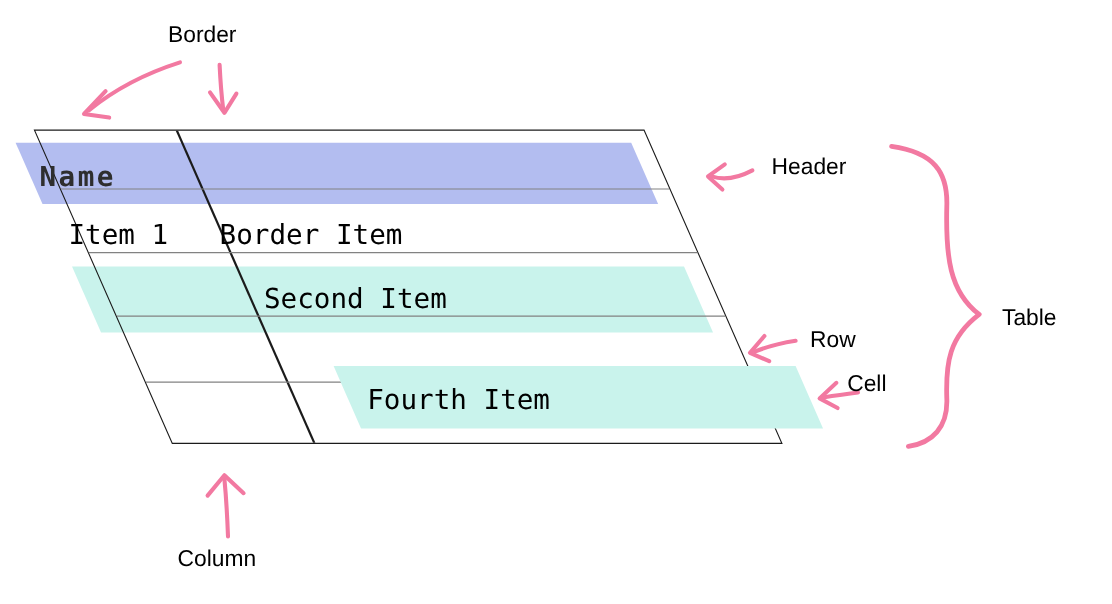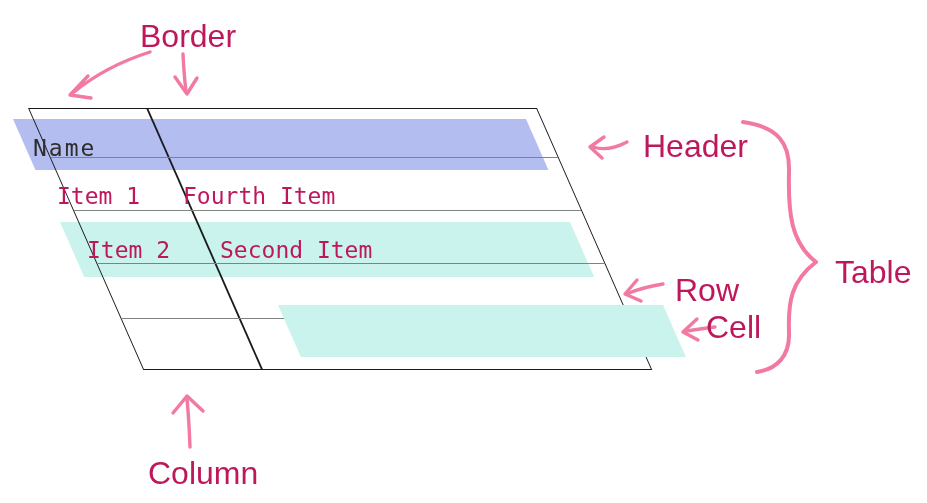"Border" .label { color: #be185d -> #000000; font-size: 32px -> 19px }
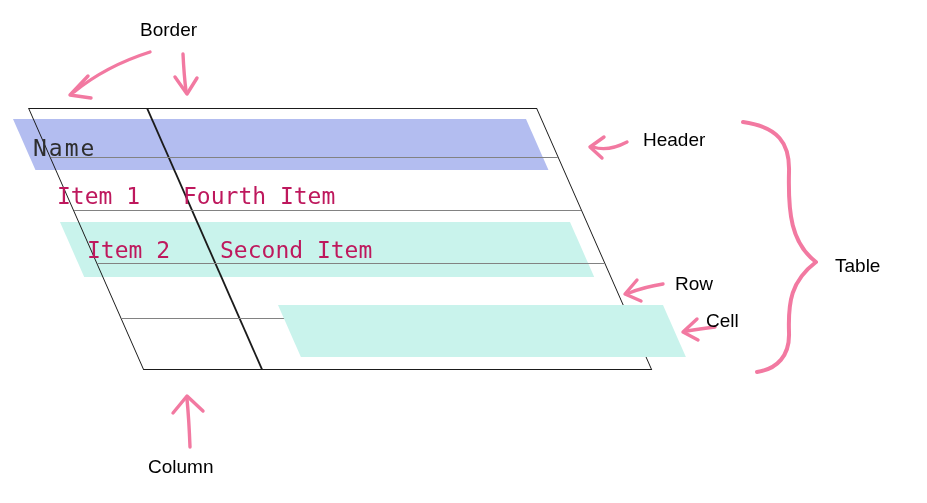"Name" .mono.hdr { font-weight: normal -> bold }
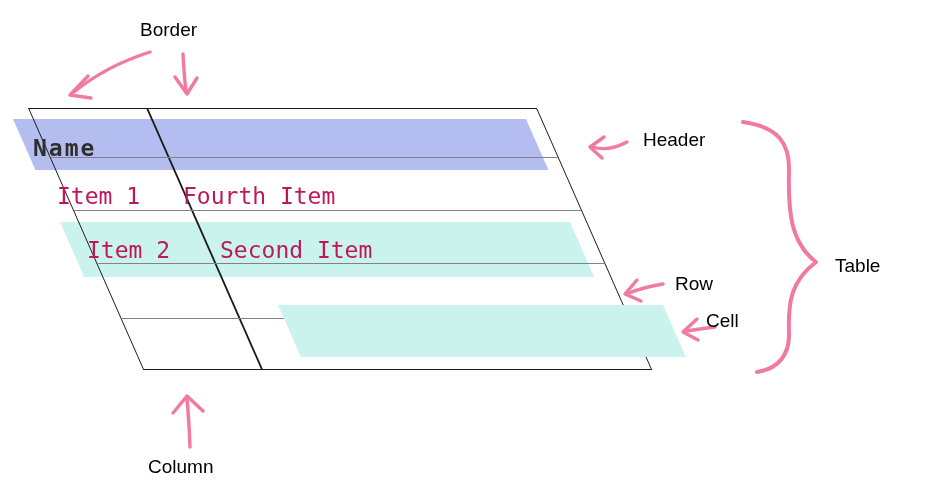"Item 1" .mono { color: #be185d -> #000000 }
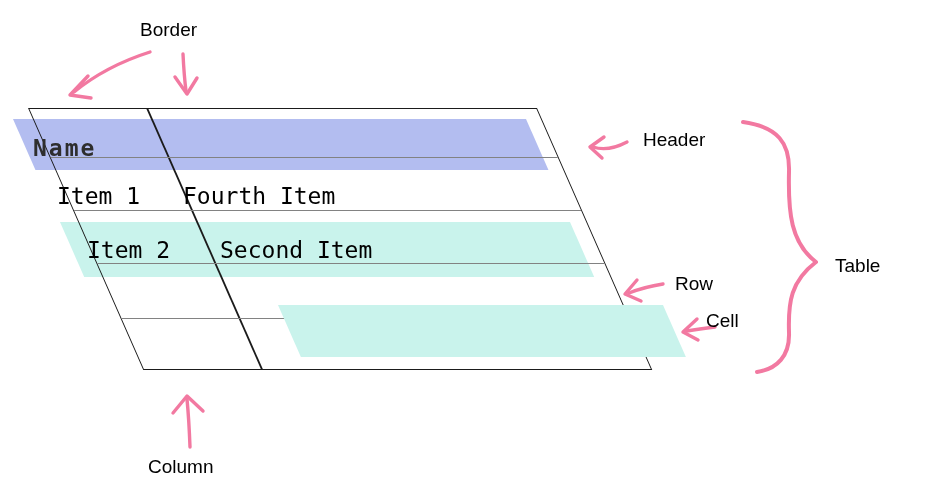"Fourth Item" span.mono { text: Fourth -> Border }
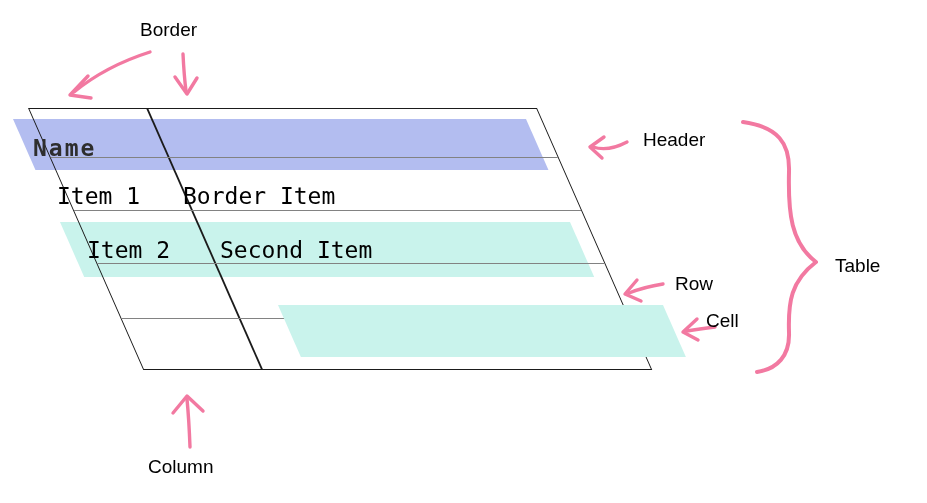"Item 2" span.mono { html: <span>Item 2</span> -> none }
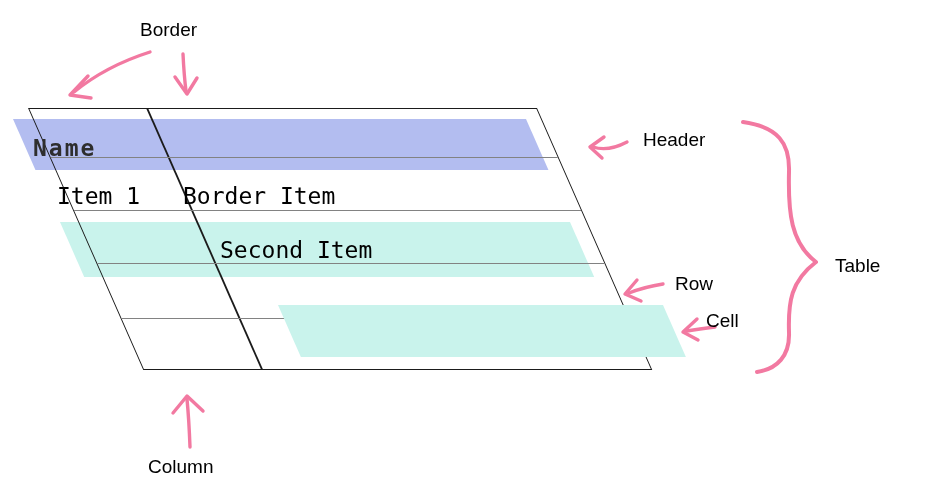"Fourth Item" span.mono { html: none -> <span>Fourth Item</span> }
